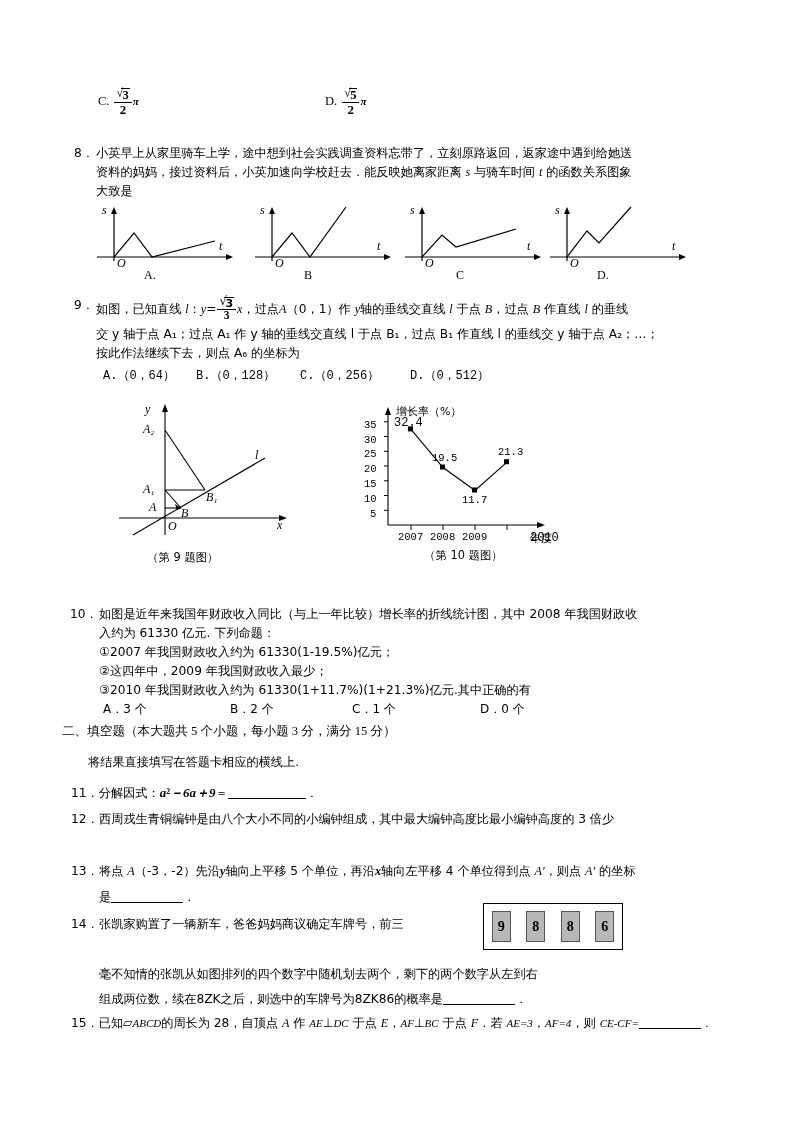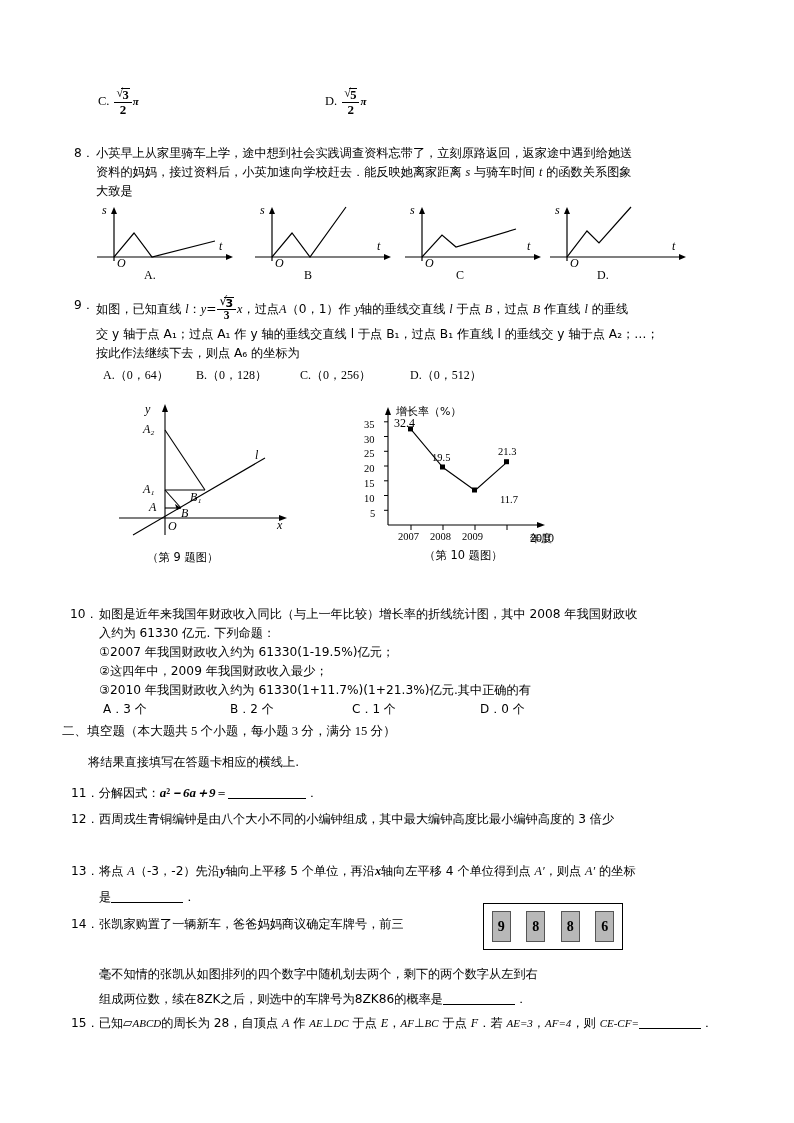"A.（0，64）" .num { font-family: Liberation Serif, serif -> Liberation Mono, monospace }
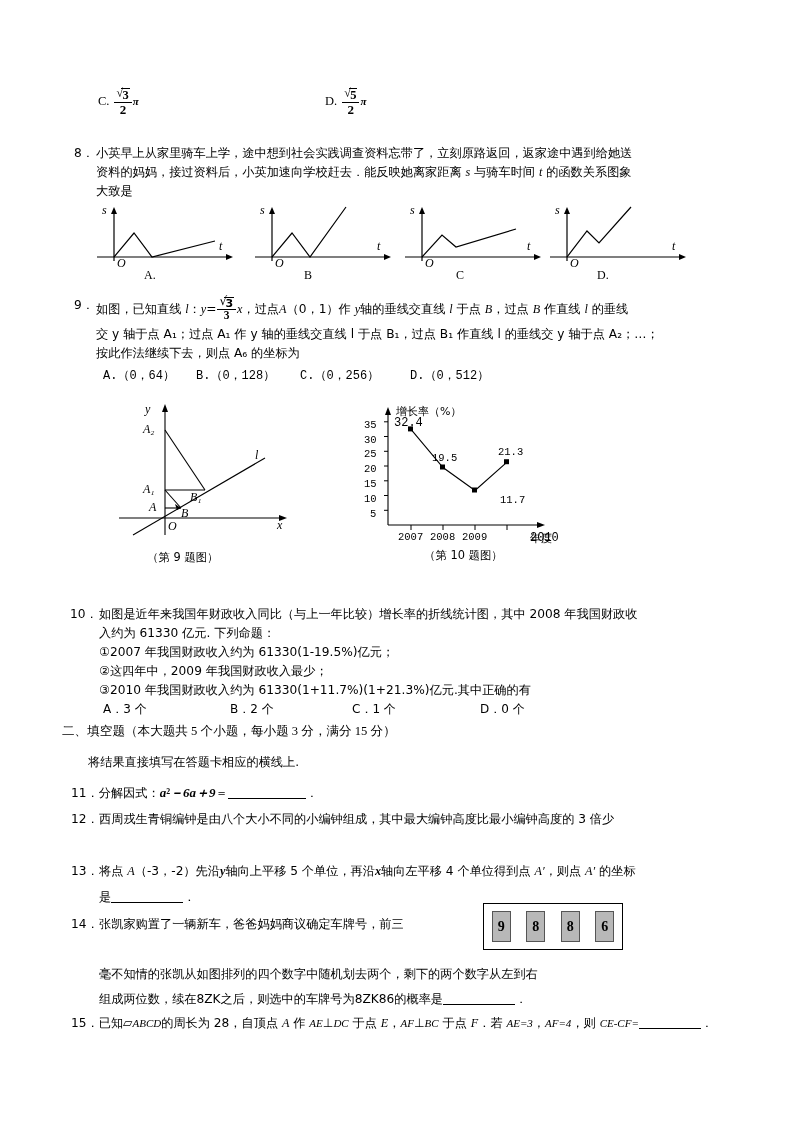"B₁" div.graph-letter { left: 85px -> 101px }
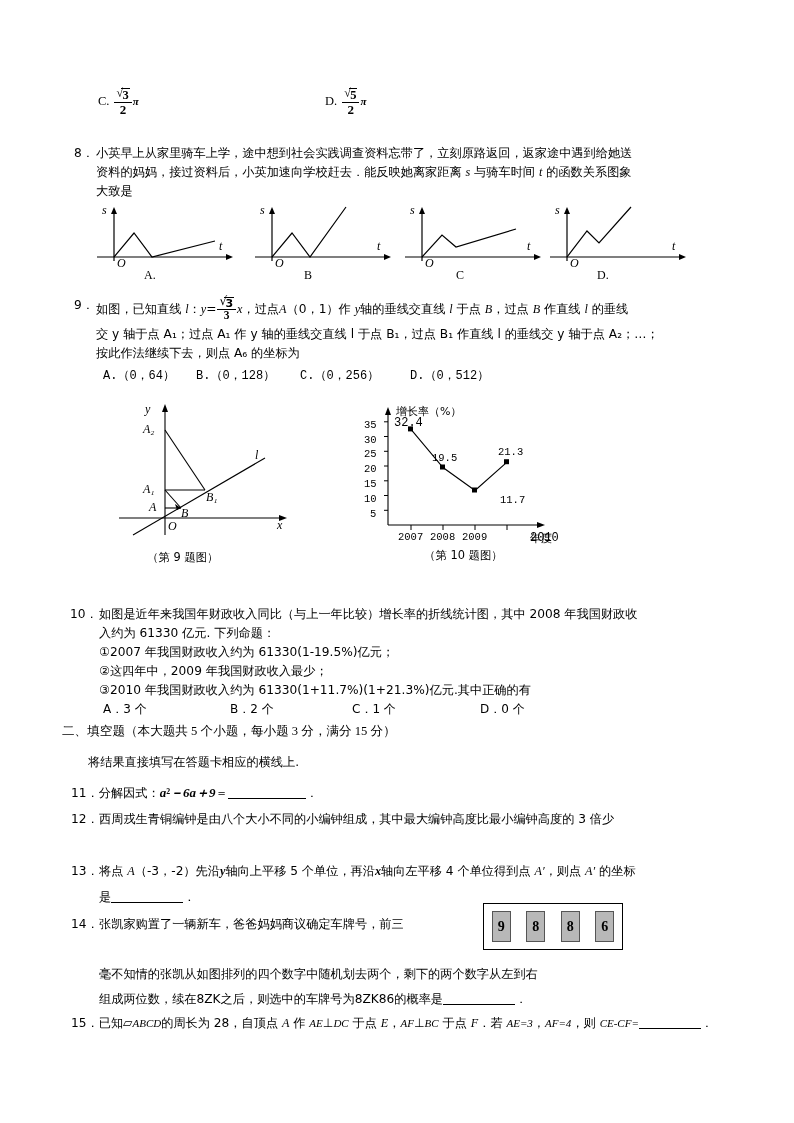"11.7" div.blk { margin-left: 38px -> none }
